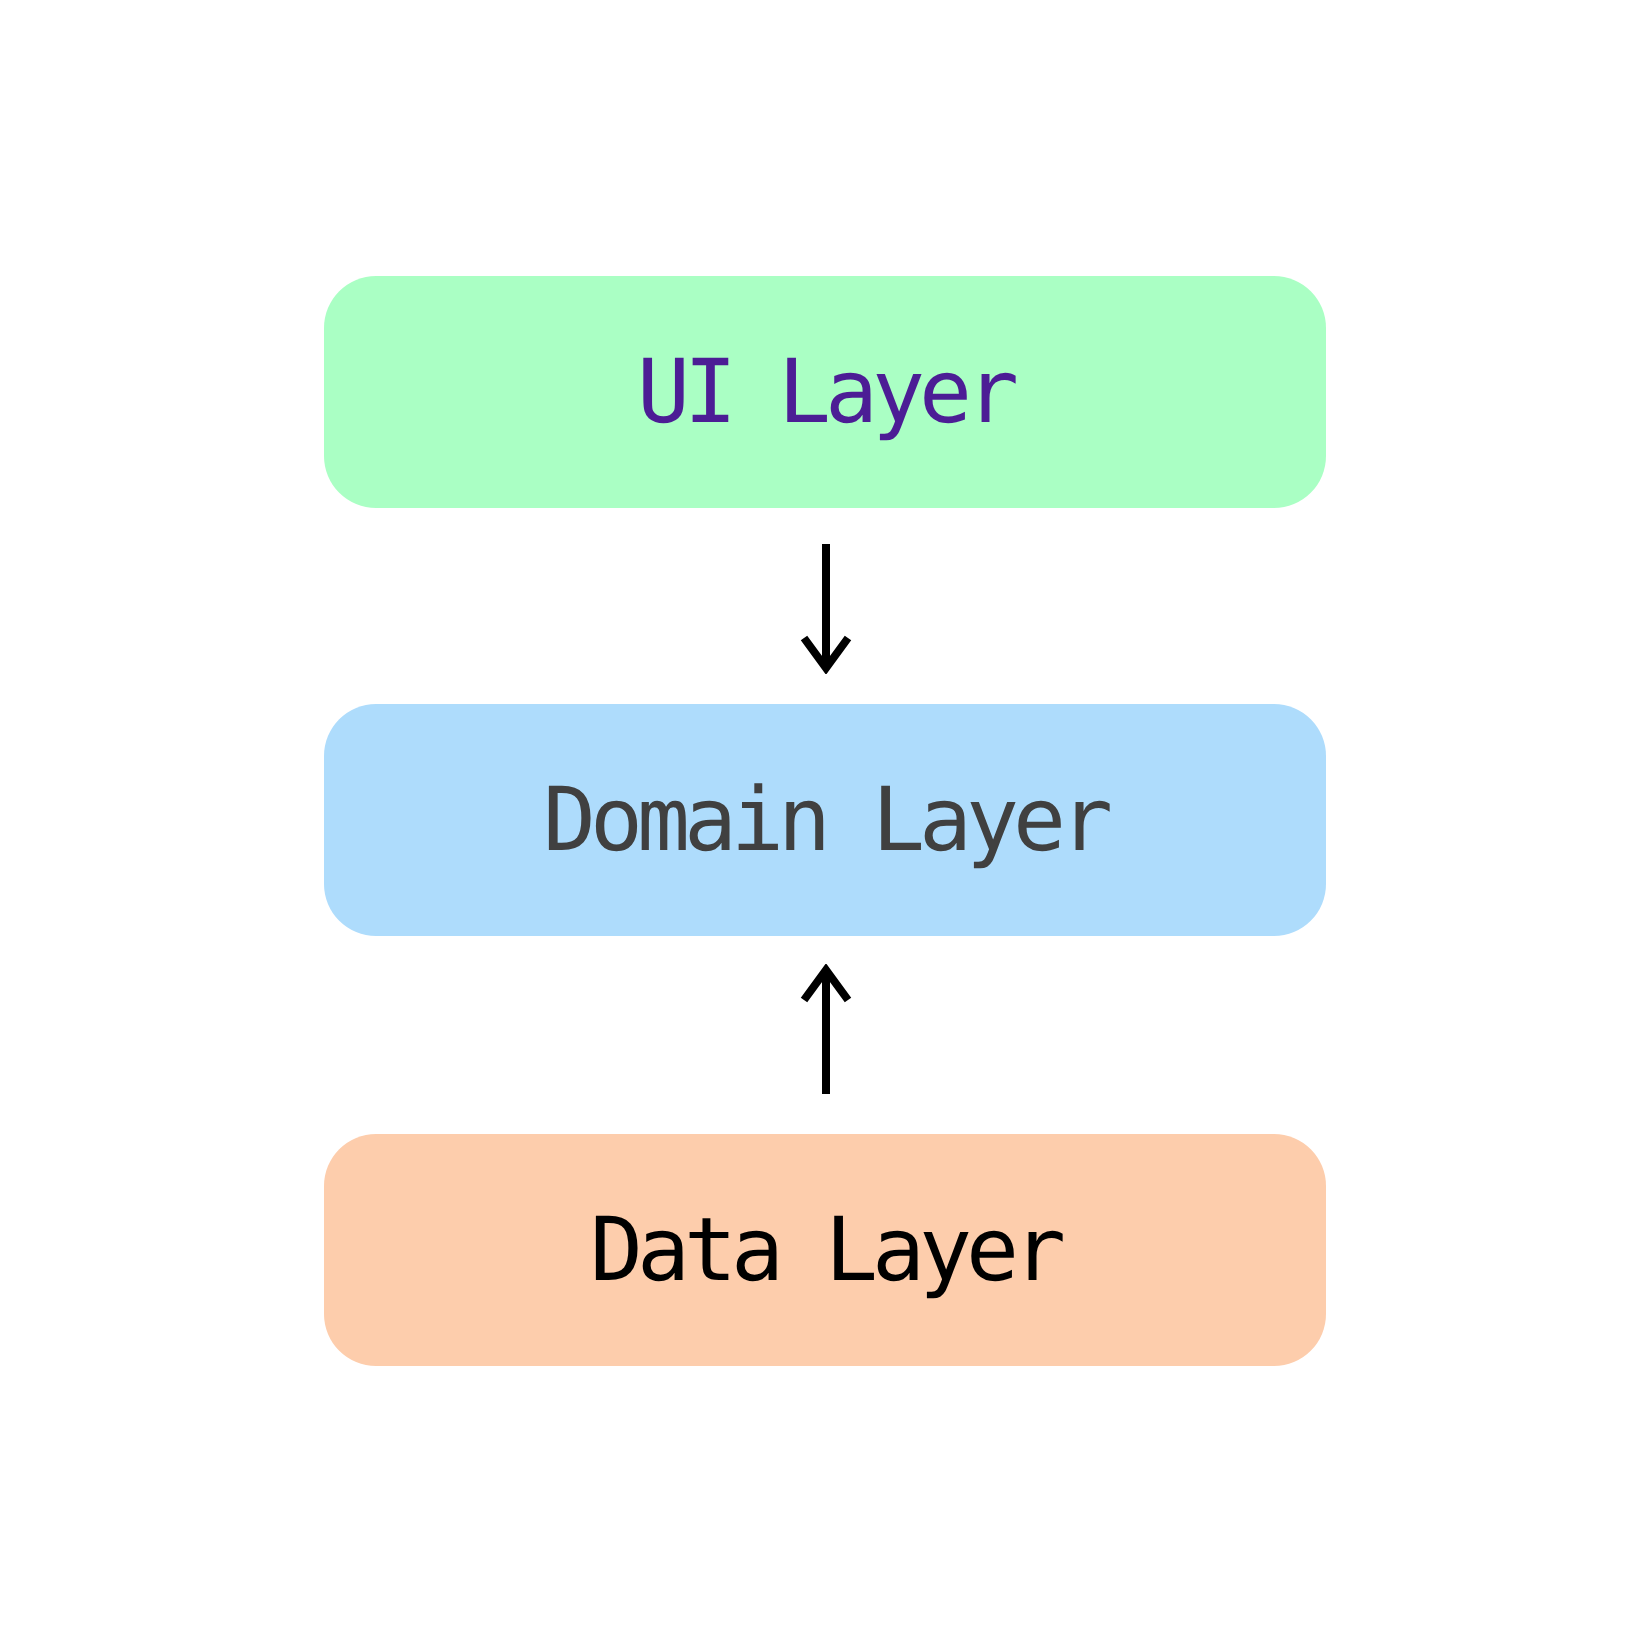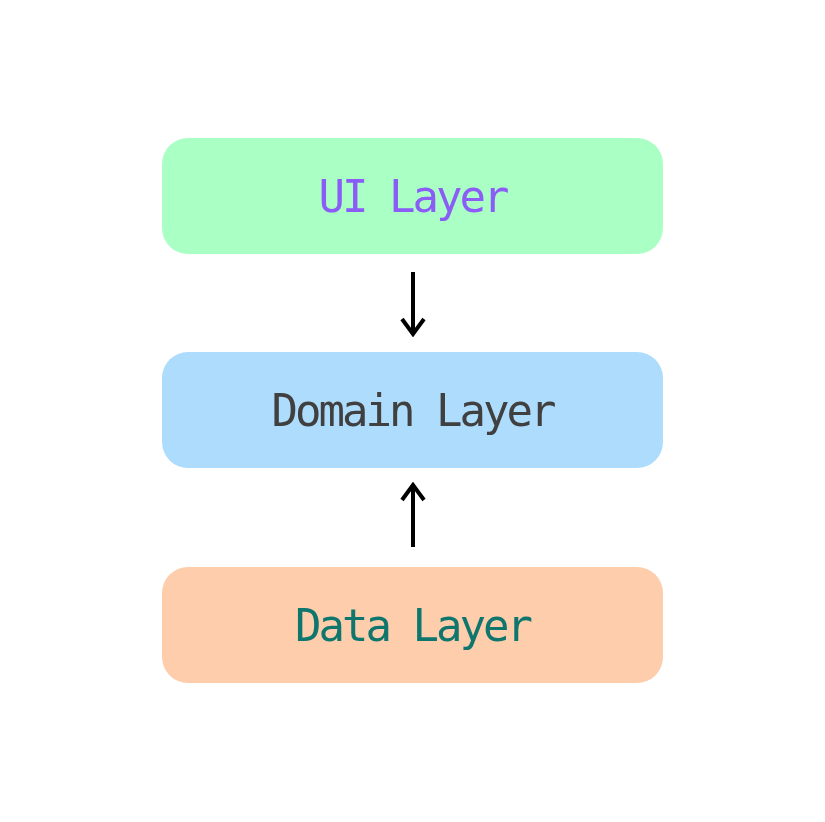"UI Layer" span.node-label { color: #8b5cf6 -> #4c1d95 }
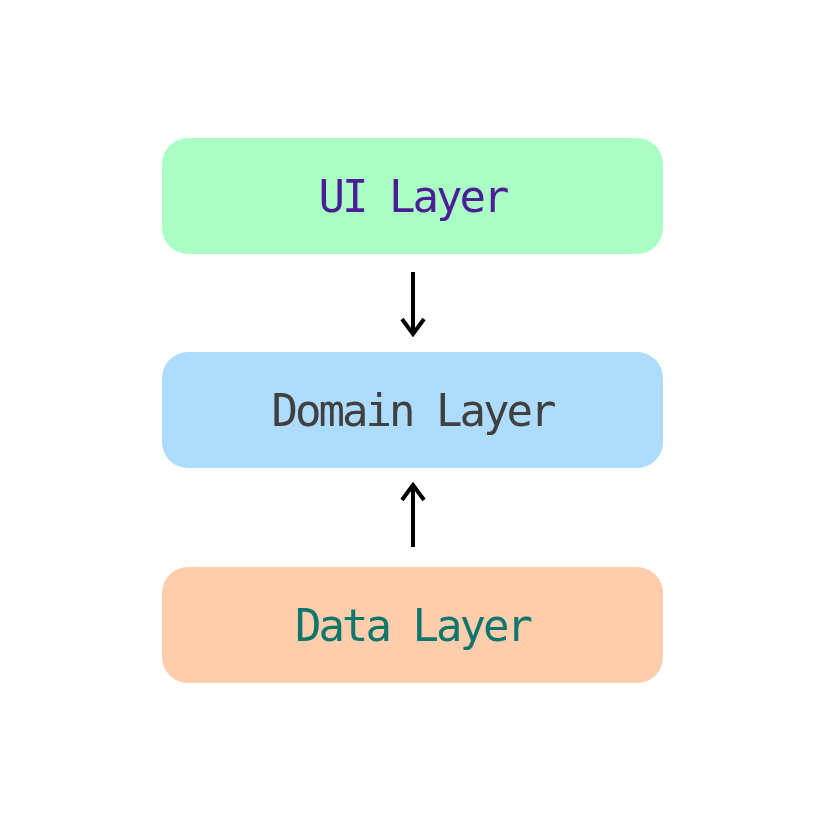"Data Layer" span.node-label { color: #0f766e -> #000000 }
